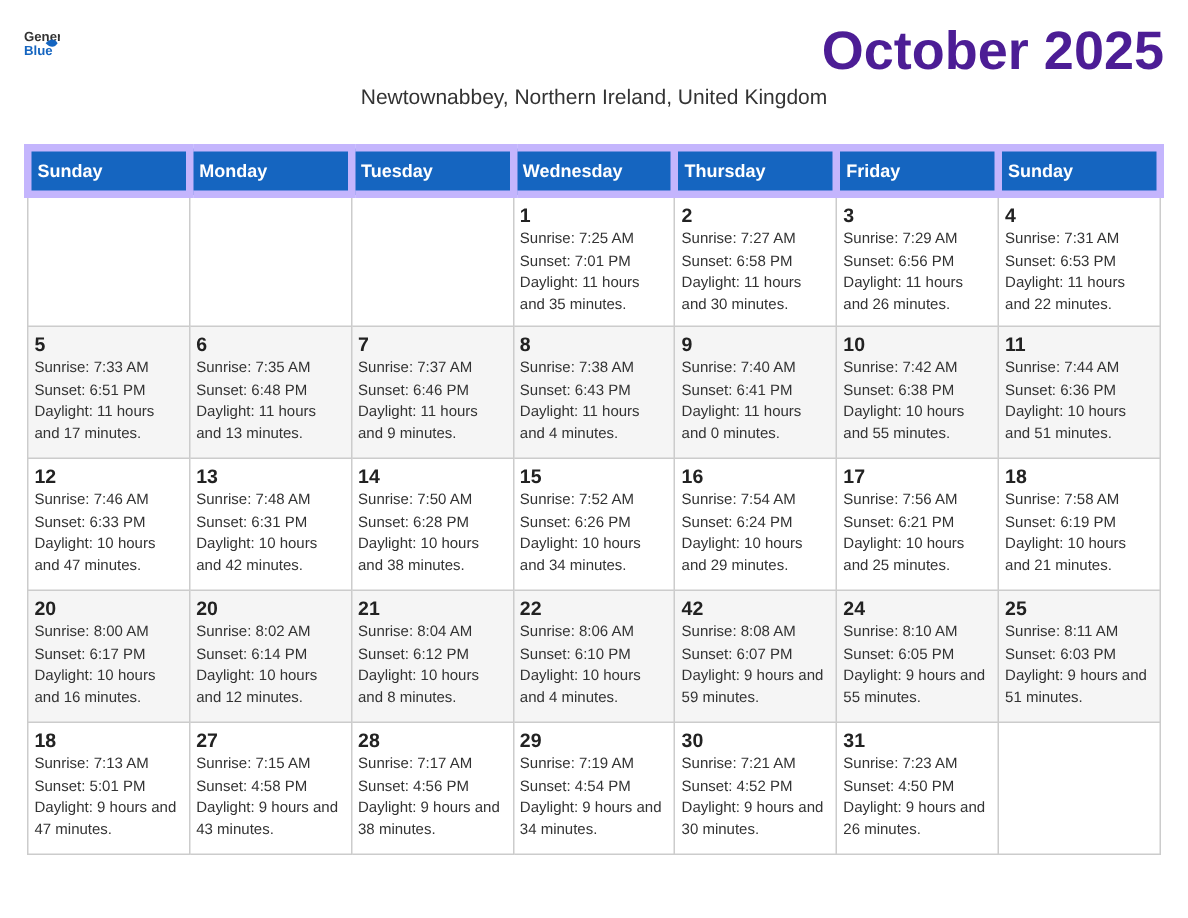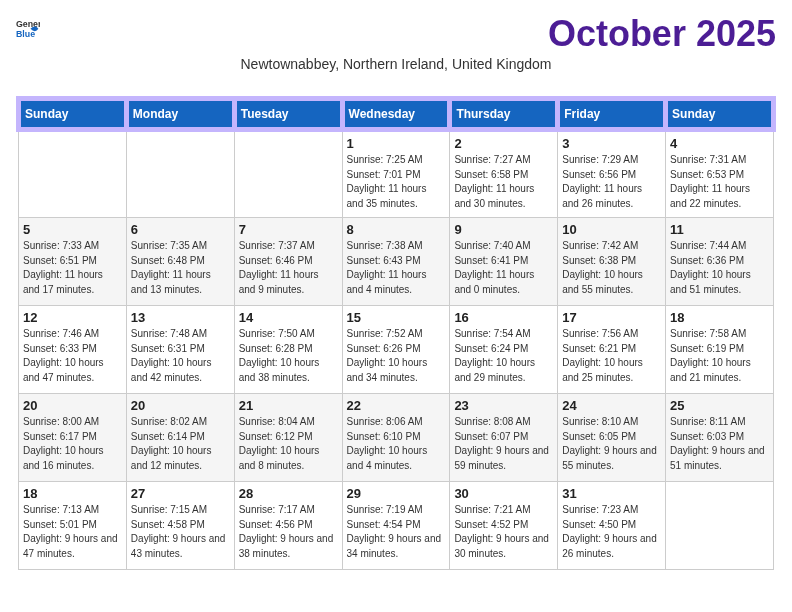"23" span.day-number { text: 23 -> 42 }
